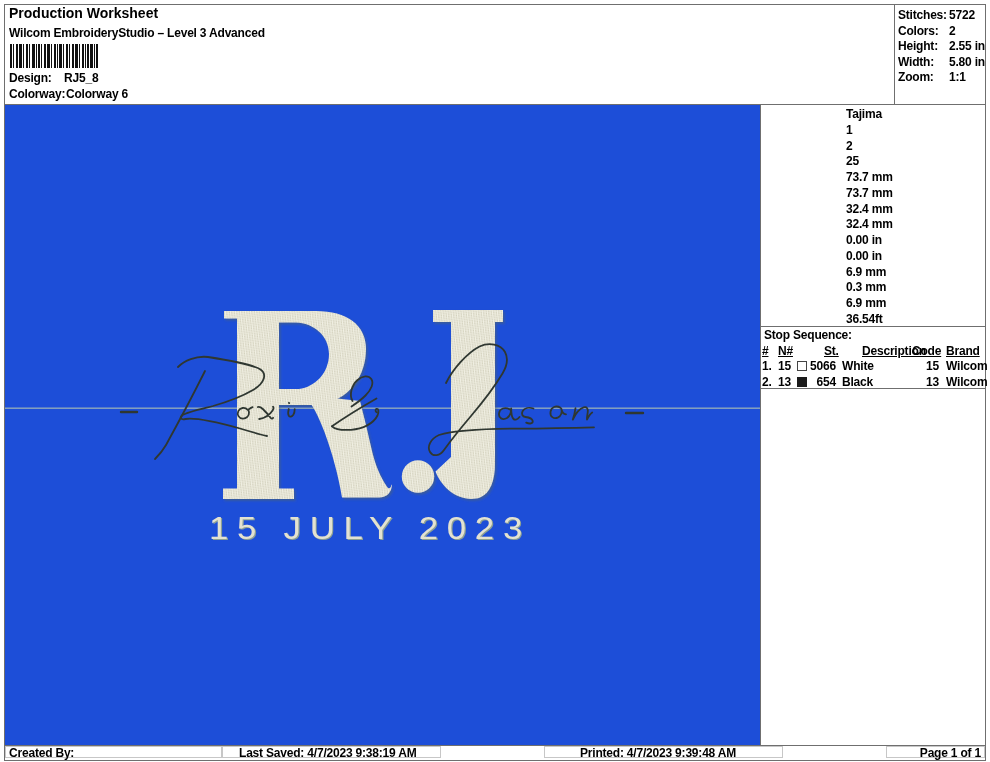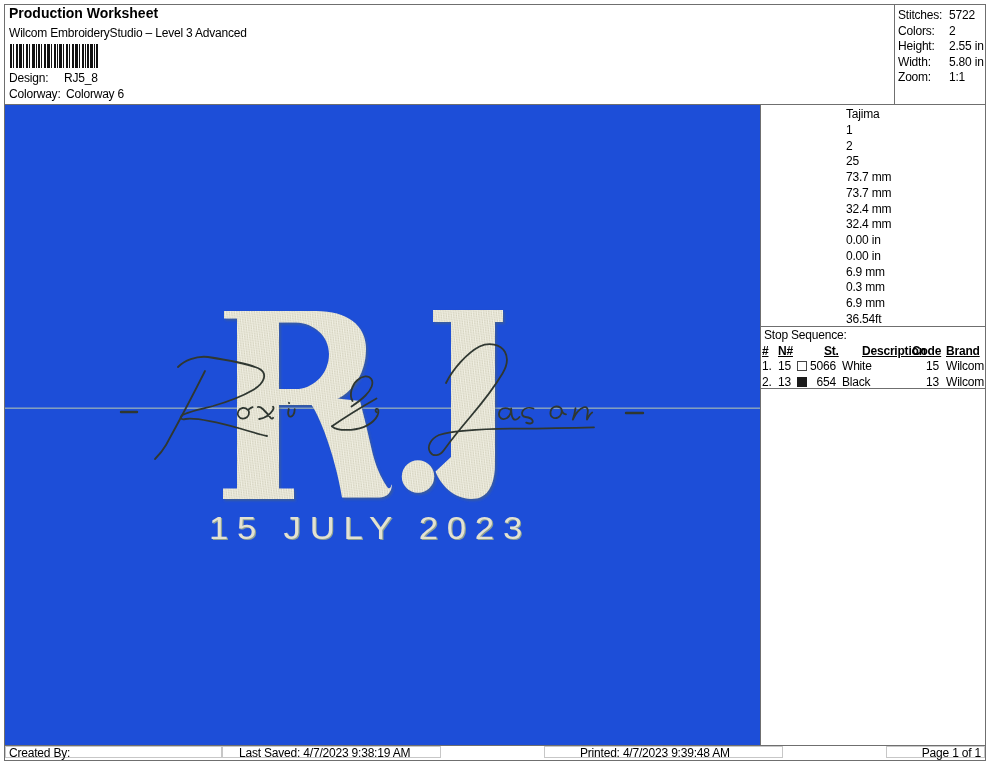"Stitches:" .t12 { font-weight: none -> bold }
